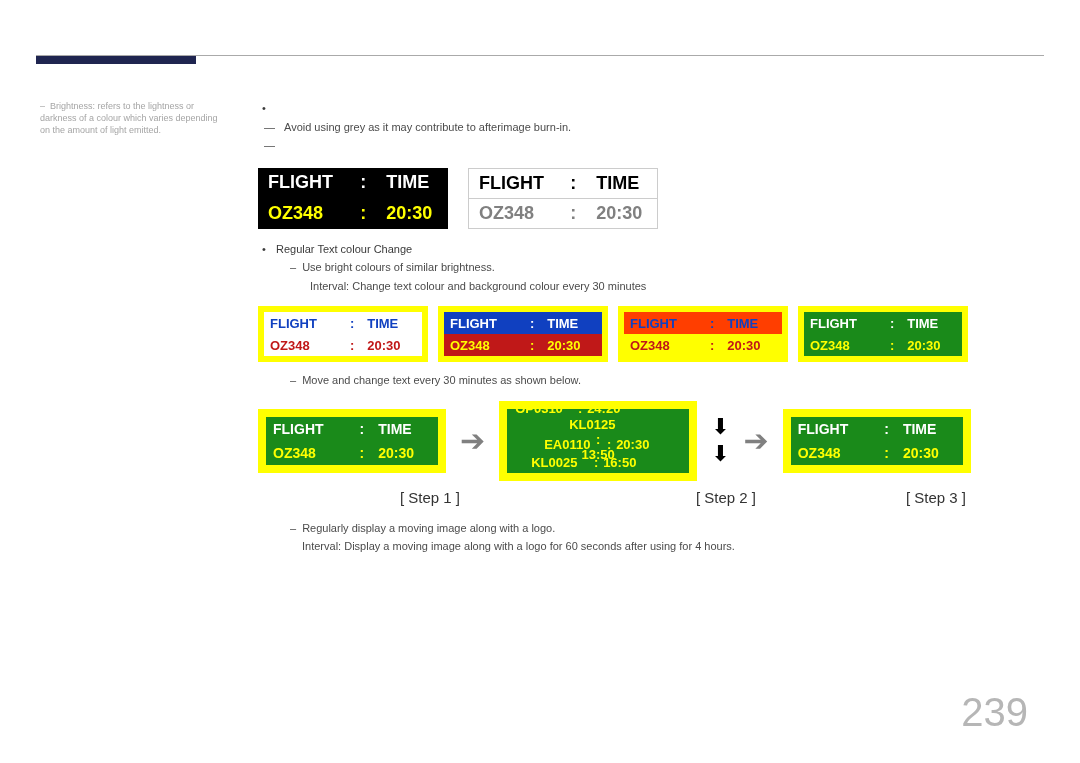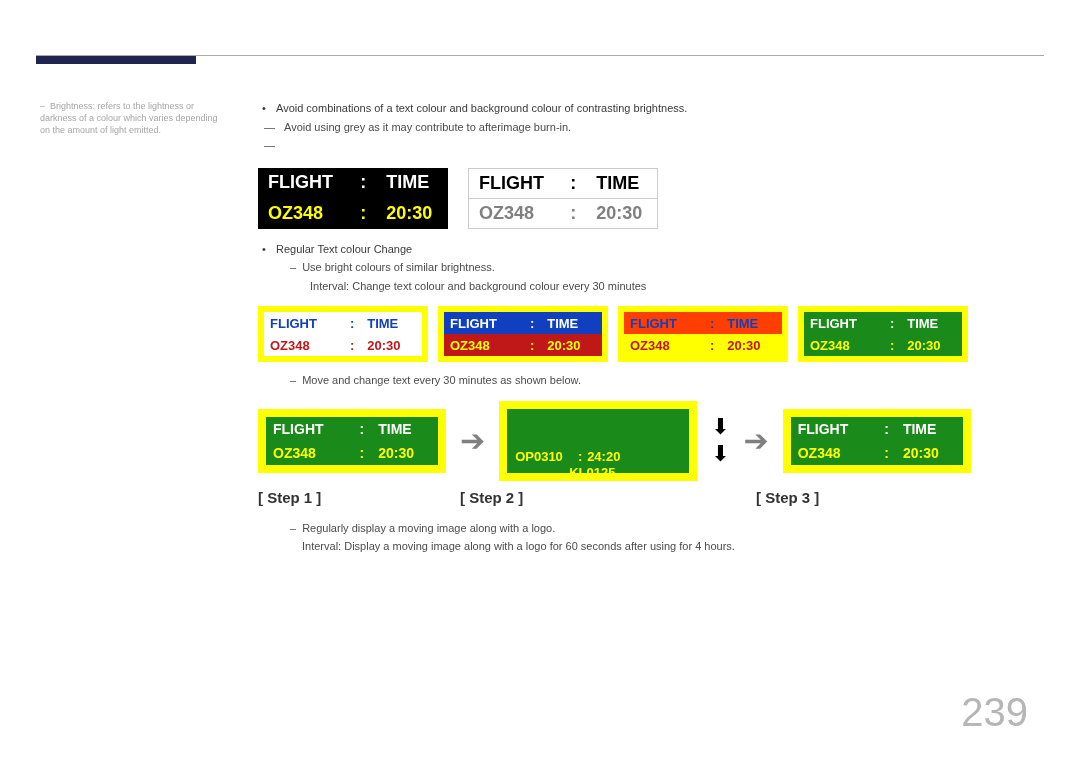"Avoid combinations of a text" span { html: <span>Avoid combinations of a text colour and background colour of contrasting brightness.</span> -> none }
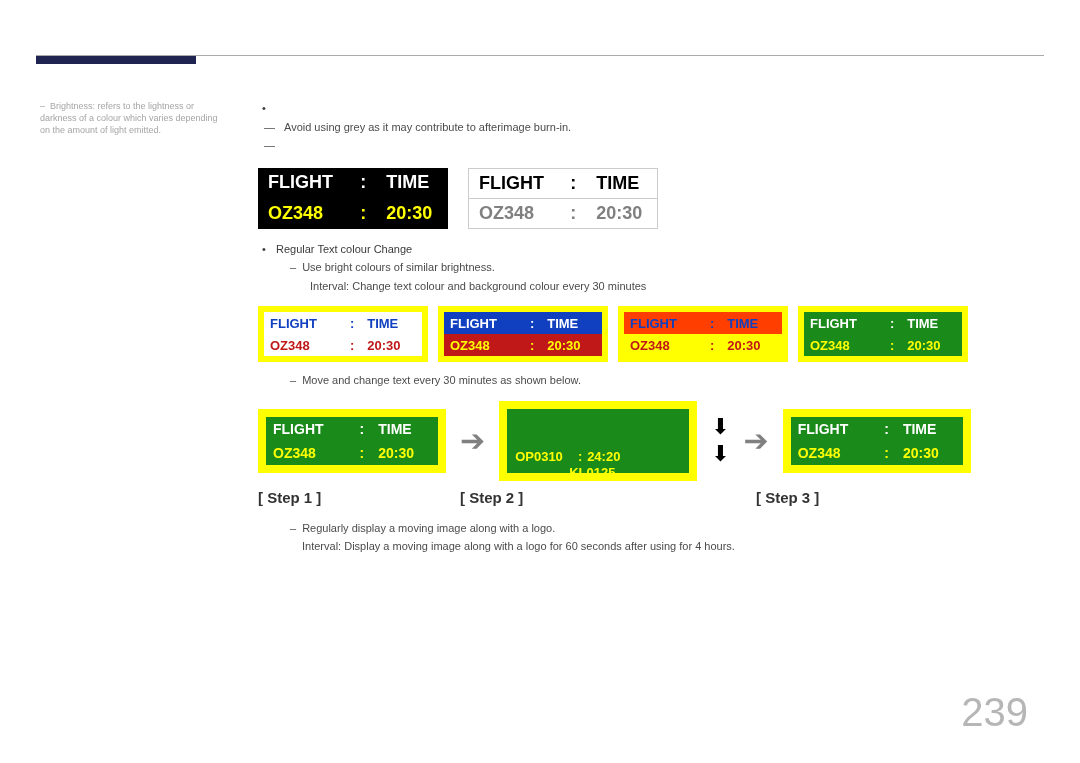"OP0310" .scroll-line { margin-top: 48px -> none }
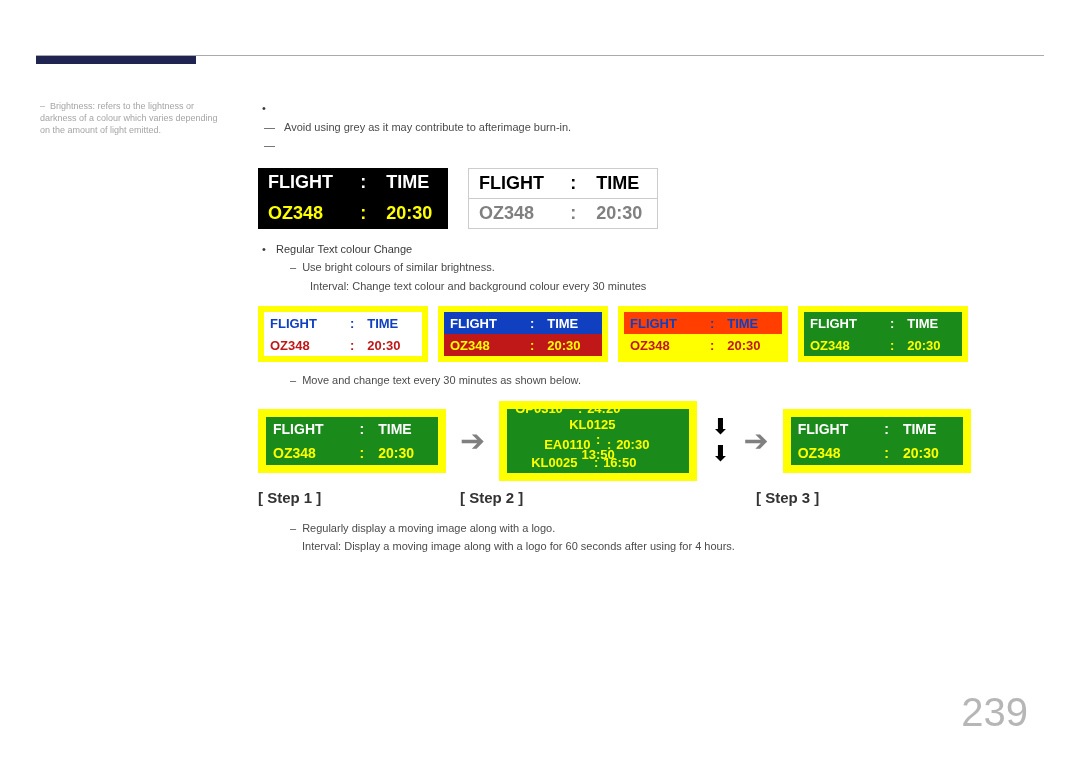"[ Step 1 ]" .step-labels > div { font-weight: bold -> none; text-align: left -> right }
